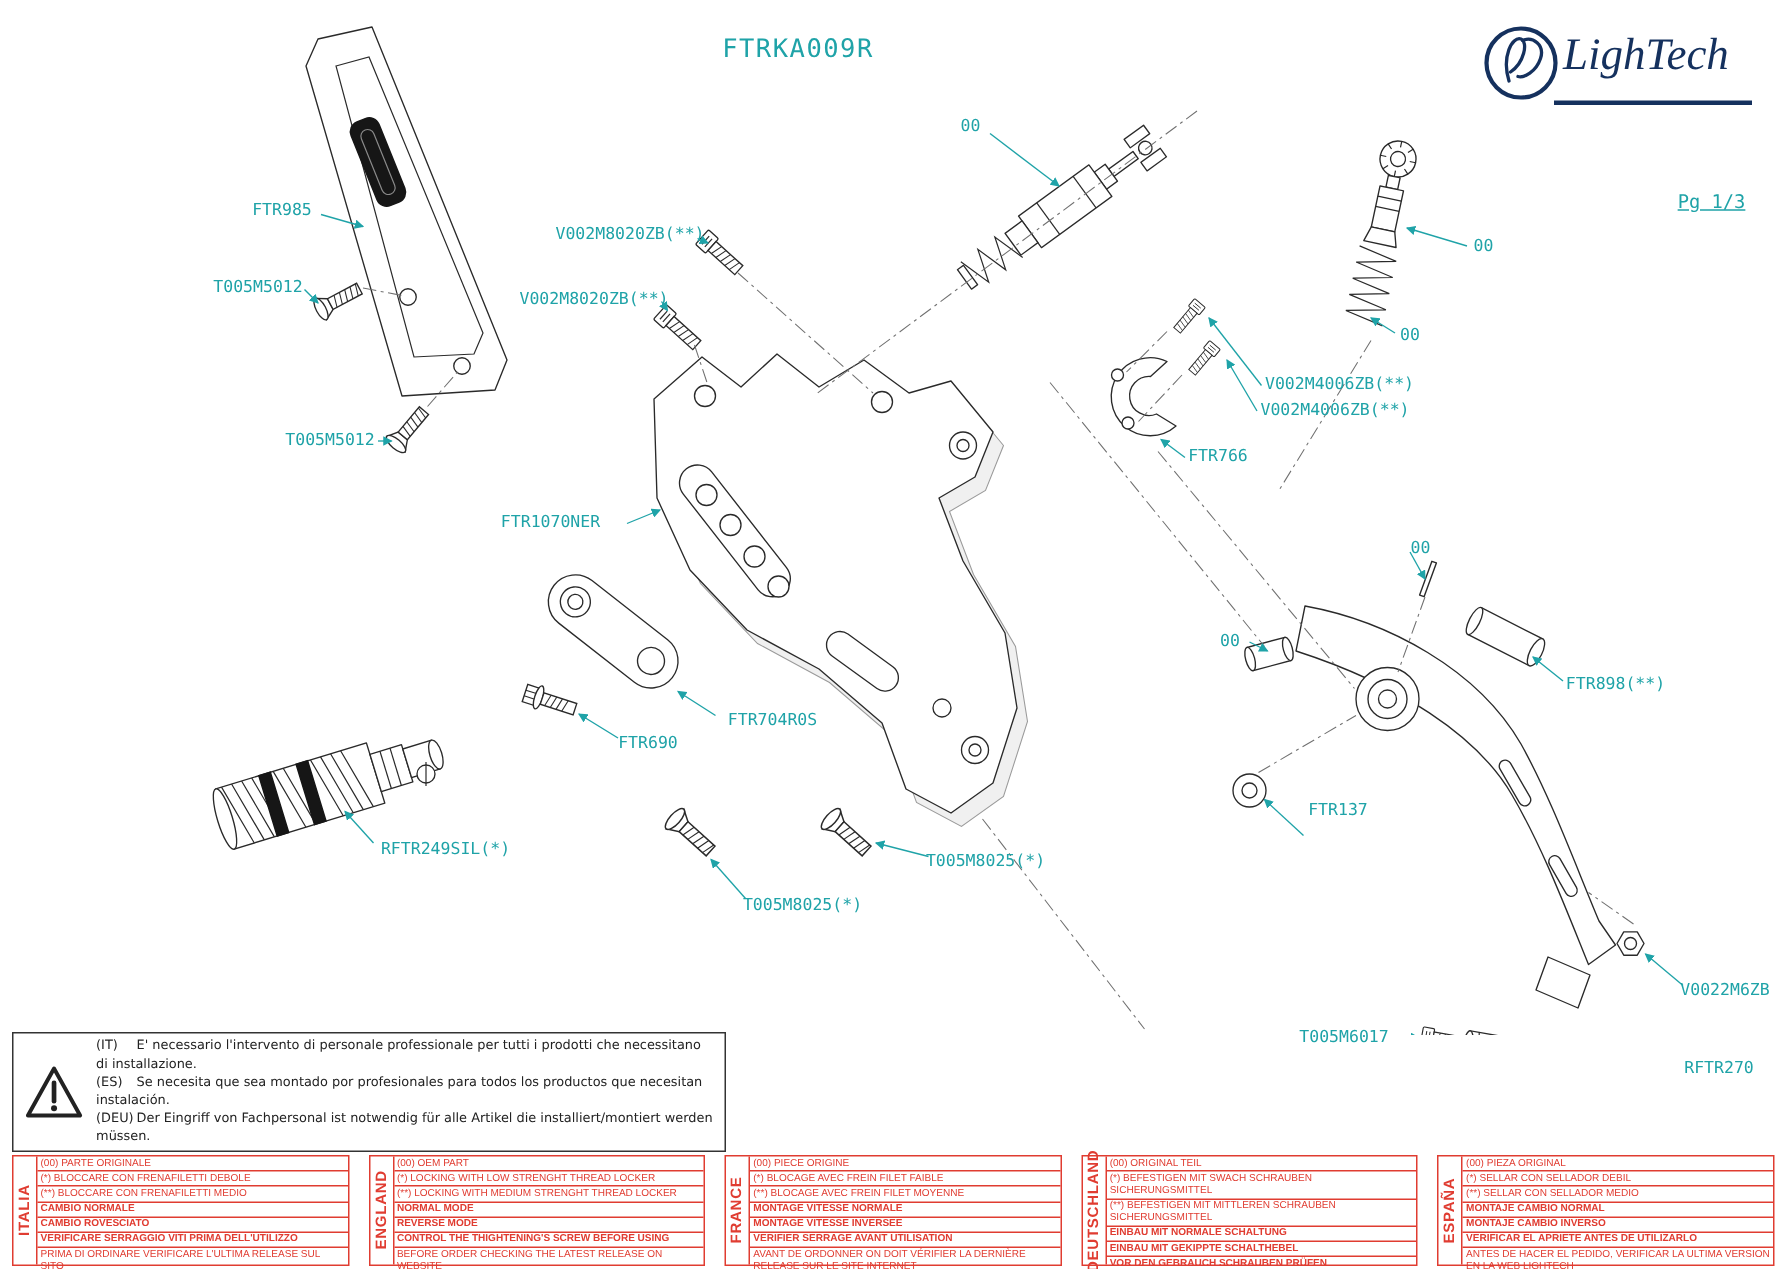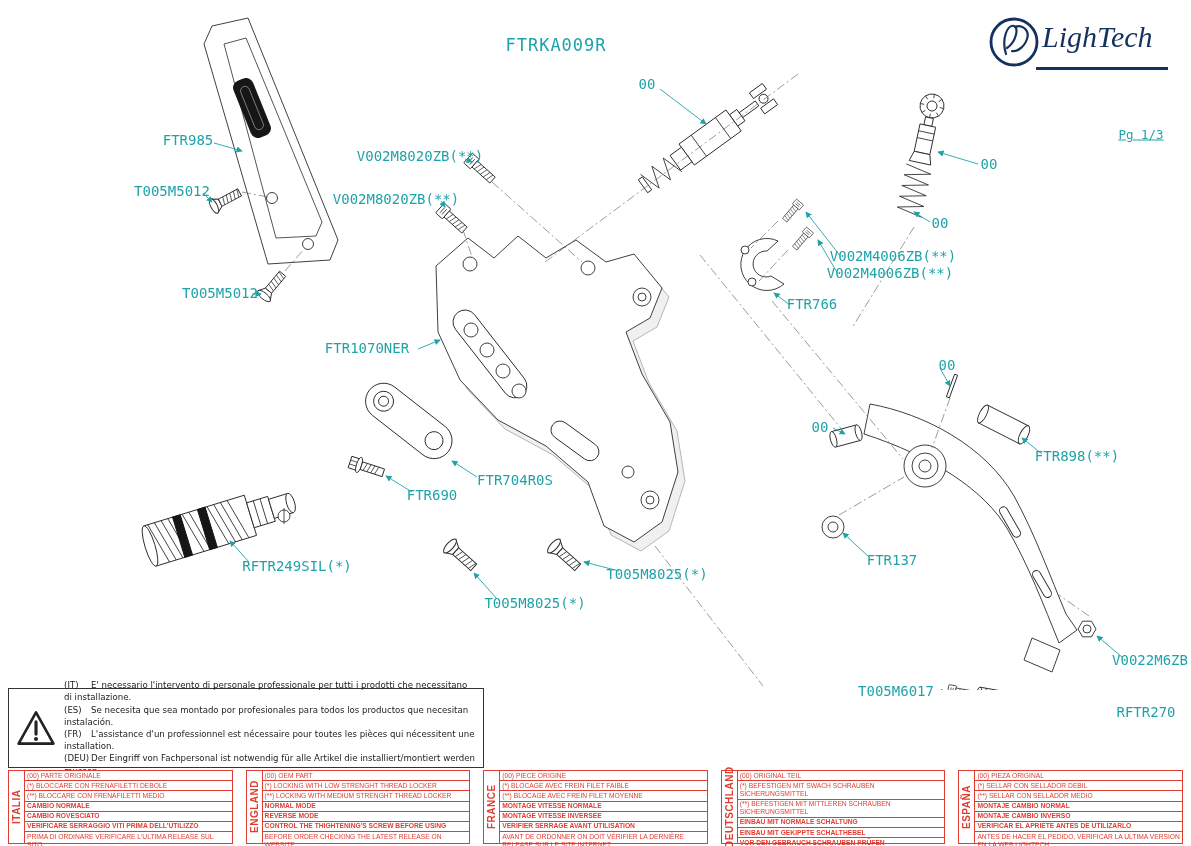"FTRKA009R" .sheet-title { left: 556px -> 532px; margin-top: 12px -> none }
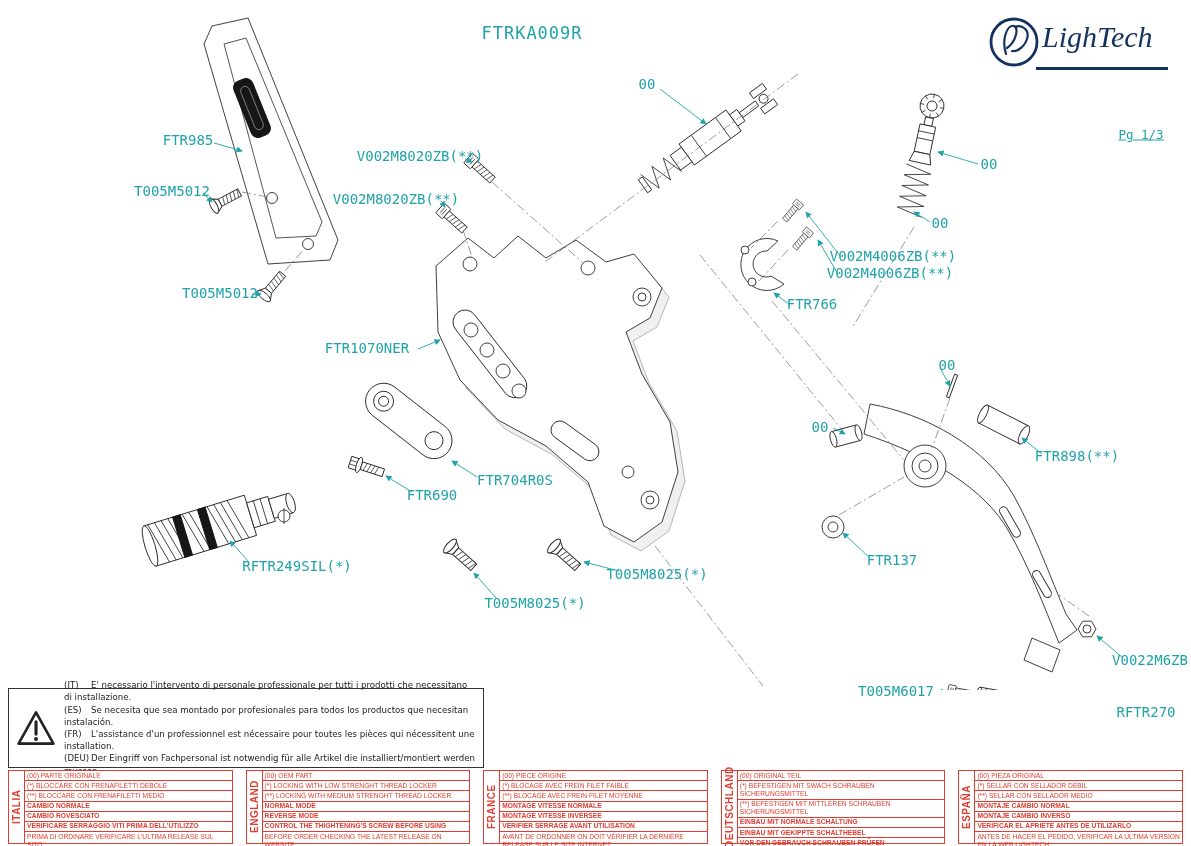"00" .part-label { font-size: 14px -> 11px }
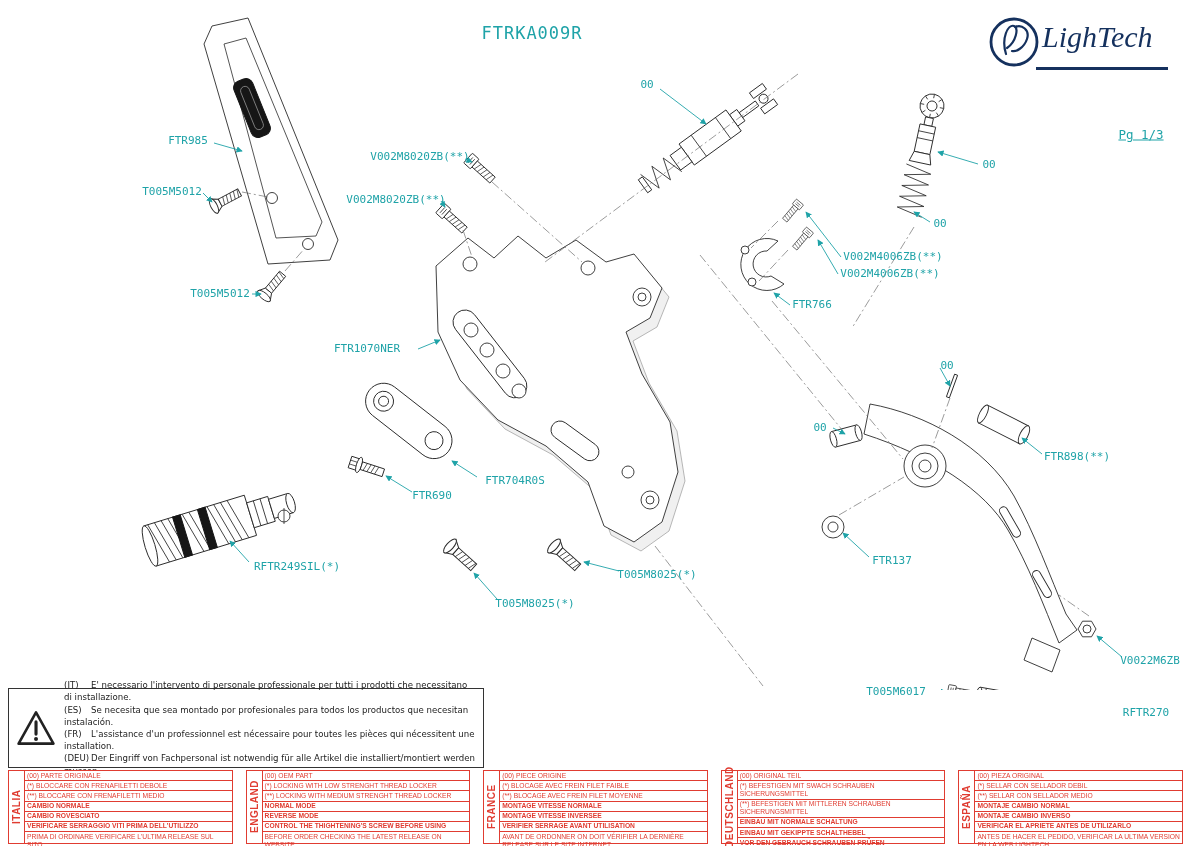"FTR137" div.part-label { top: 560px -> 540px }
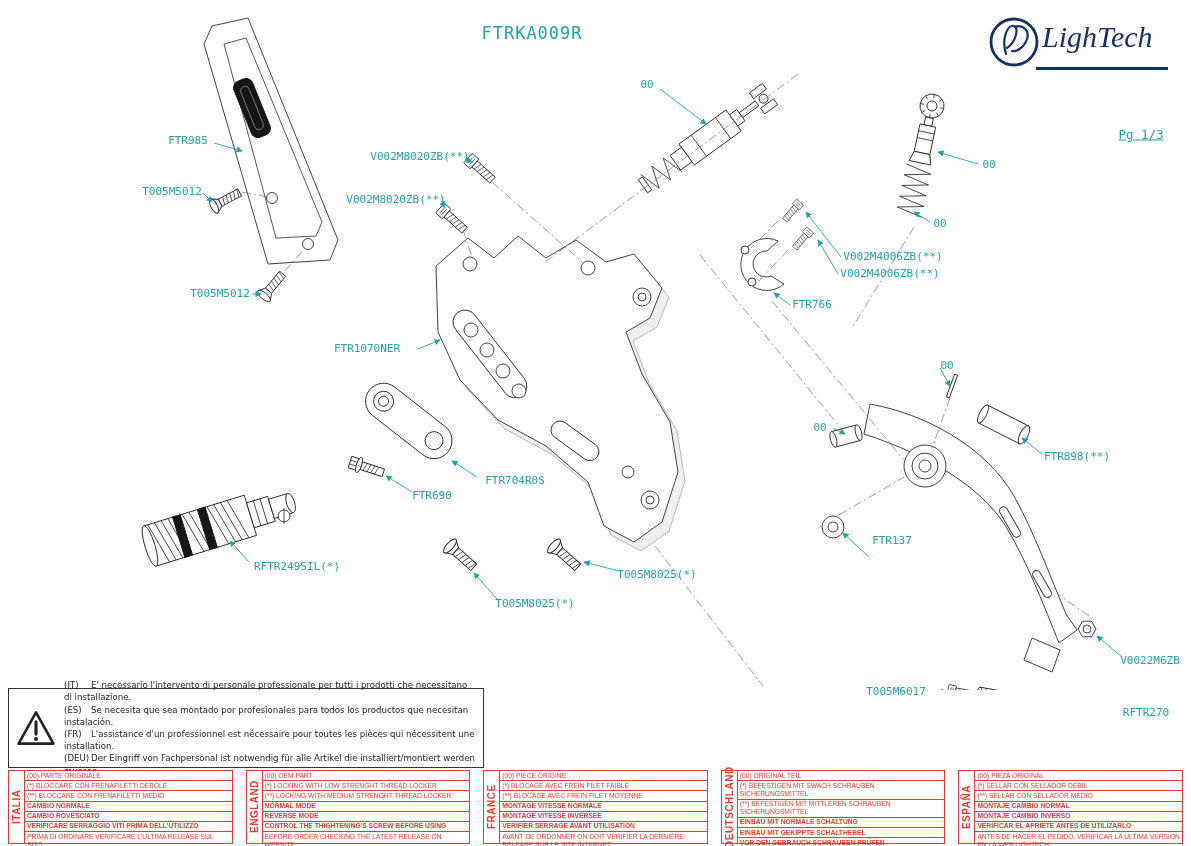"(FR) L'assistance d'un professionnel est" div.warning-line { html: <div><span>(FR)</span><span>L'assistance d'un professionnel est nécessaire pour toutes les pièces qui nécessitent une installation.</span></div> -> none }
